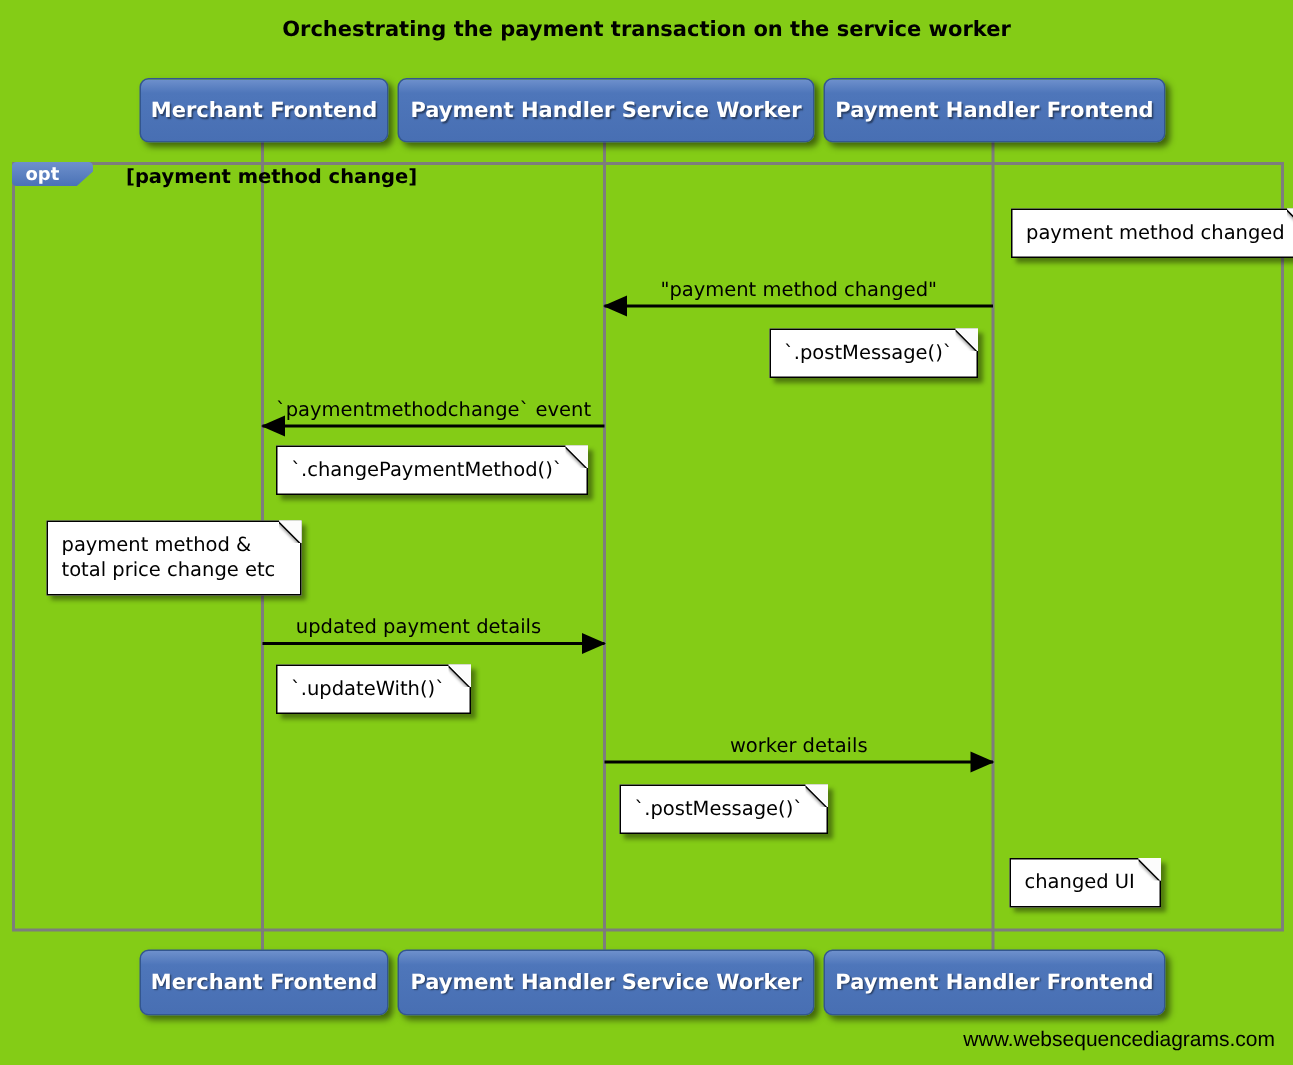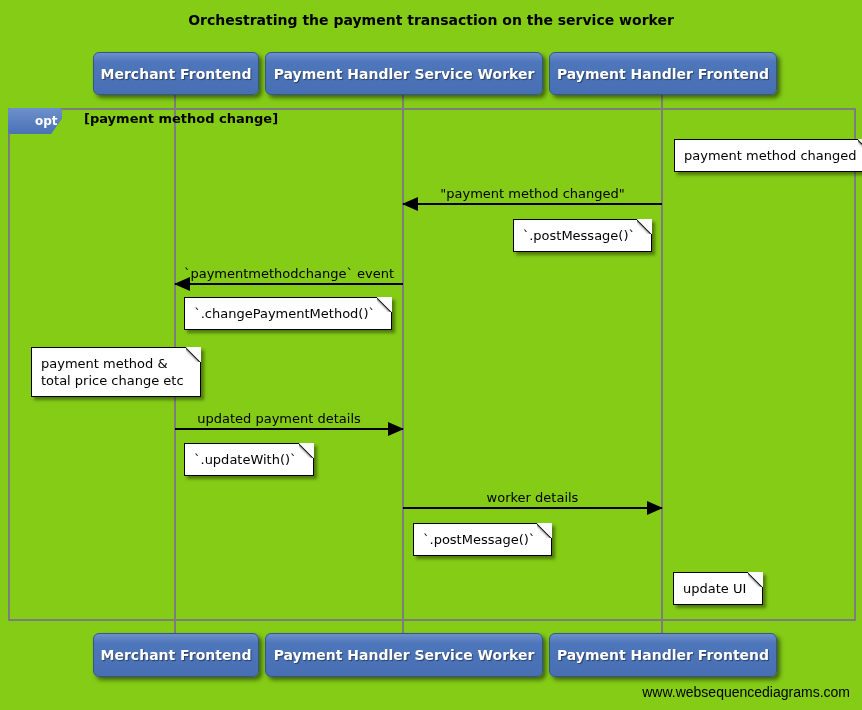"opt" .frame-tab { height: 26px -> 16px; padding-left: 27px -> 9px }
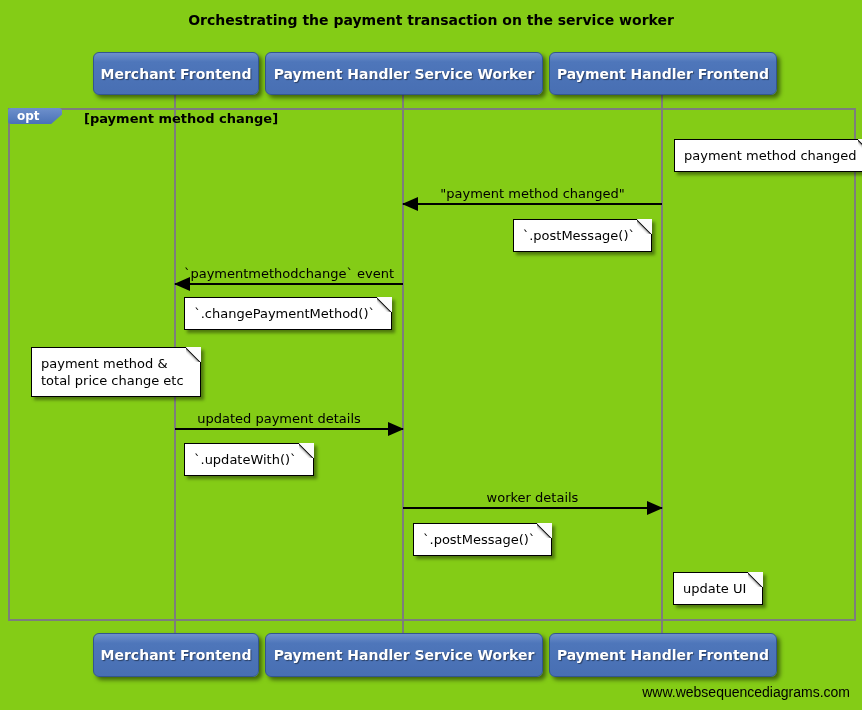"update UI" span { text: update -> changed }
